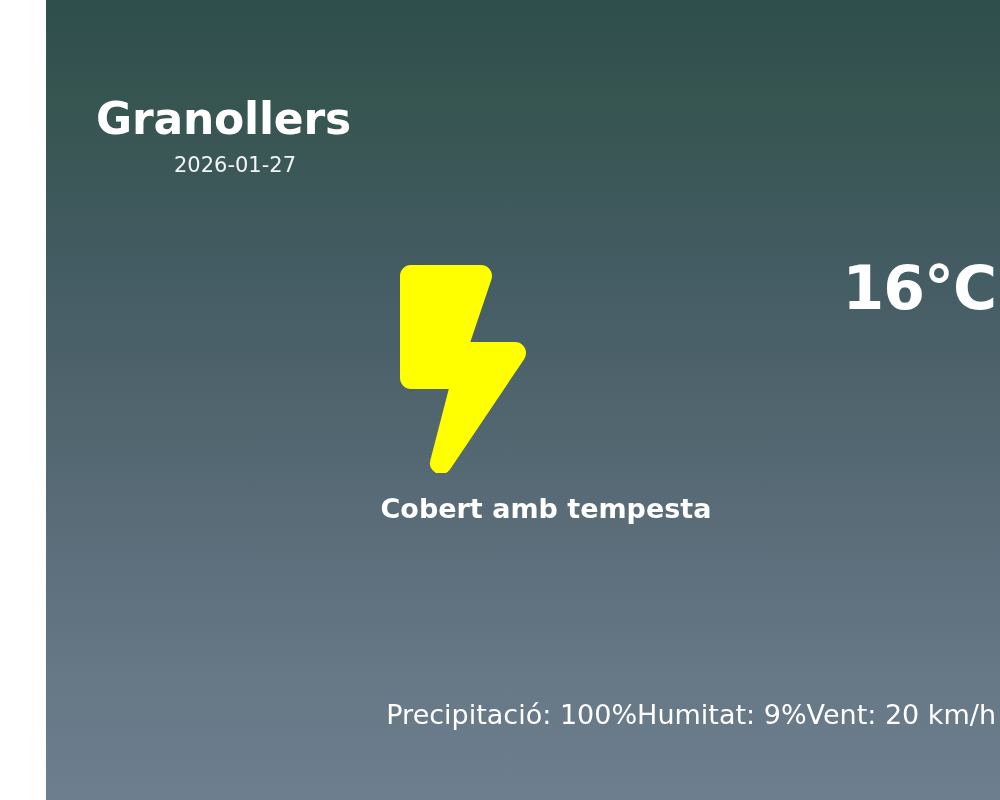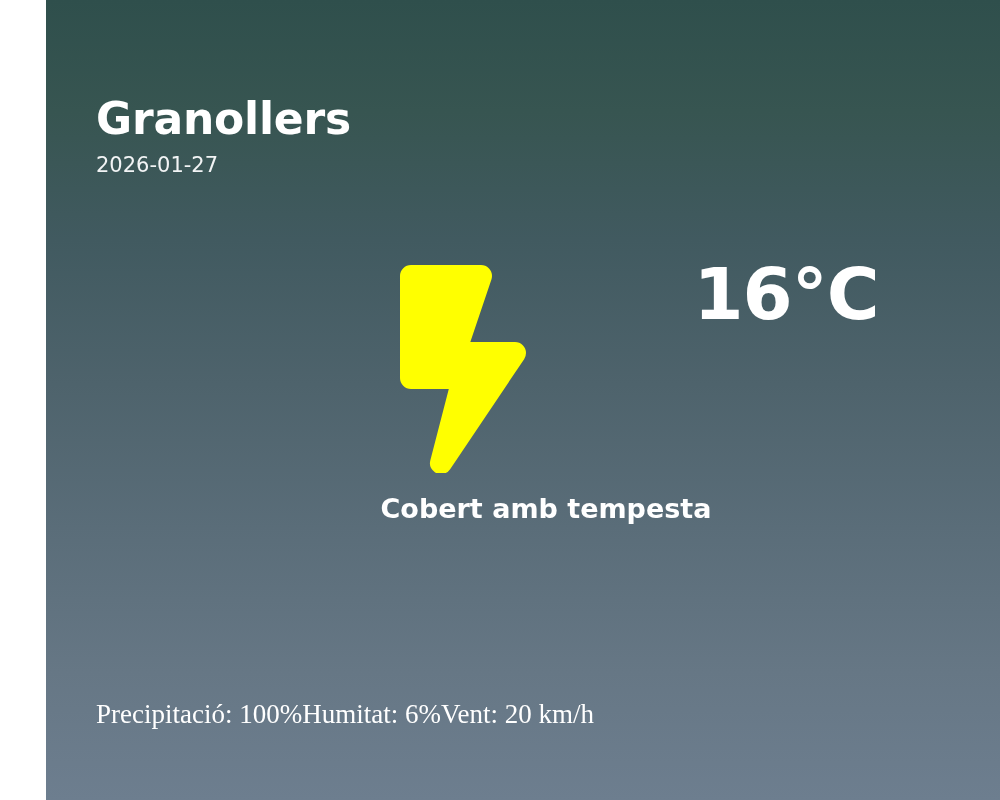"2026-01-27" .date-label { text-align: none -> center }
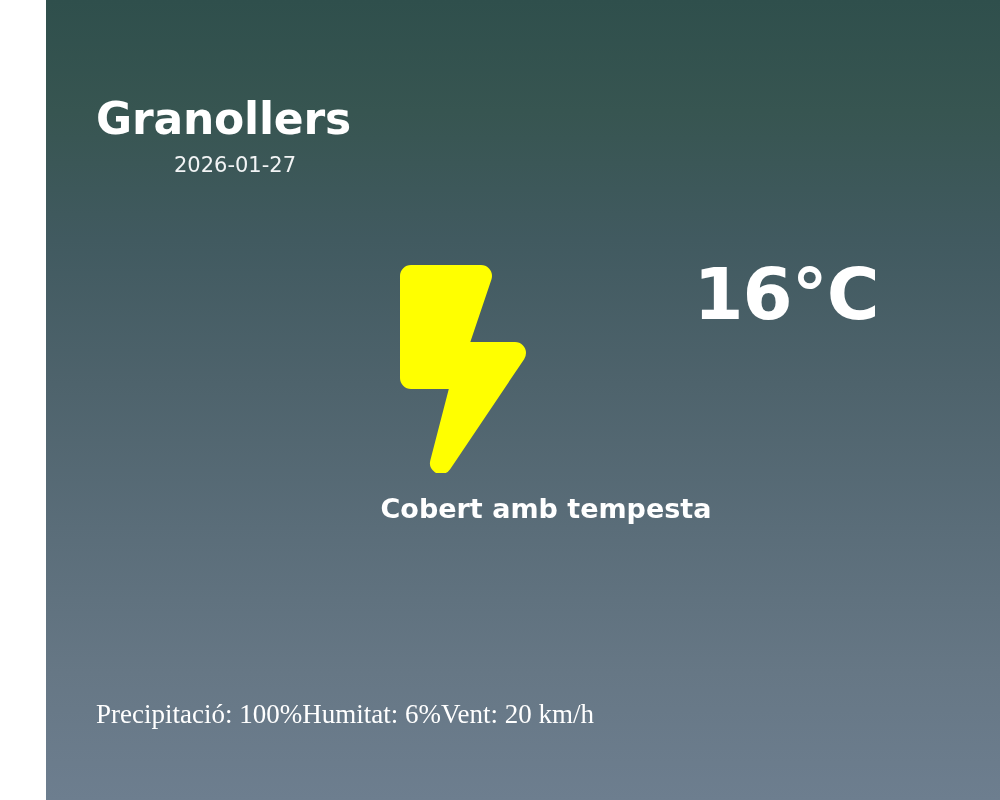"16°C" .temp-current { font-size: 72px -> 60px; text-align: center -> none }
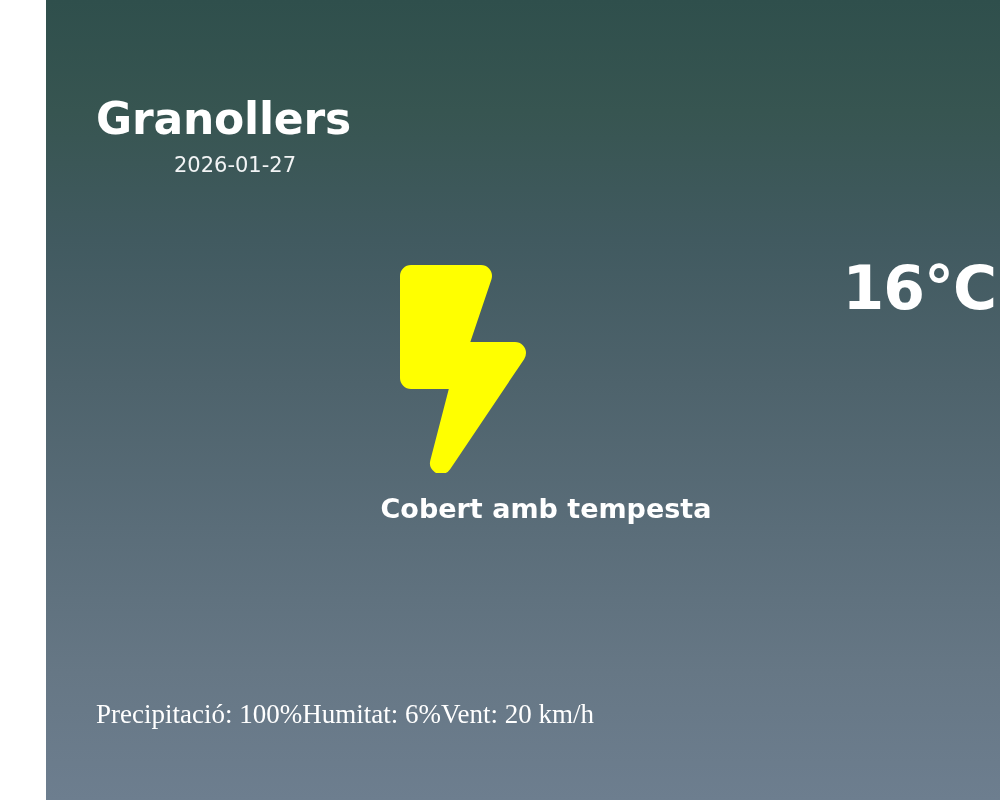"Precipitació: 100%" .stats-row { font-family: Liberation Serif, serif -> none; justify-content: flex-start -> flex-end }
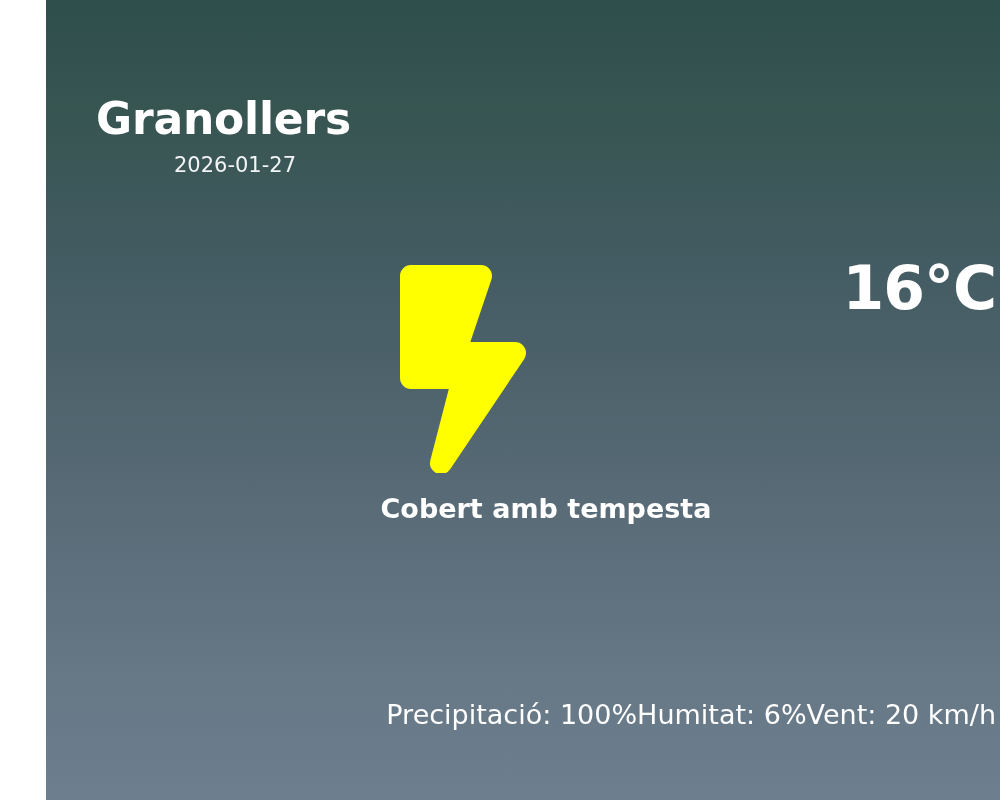"Humitat: 6%" div.stat-item { text: 6% -> 9% }
